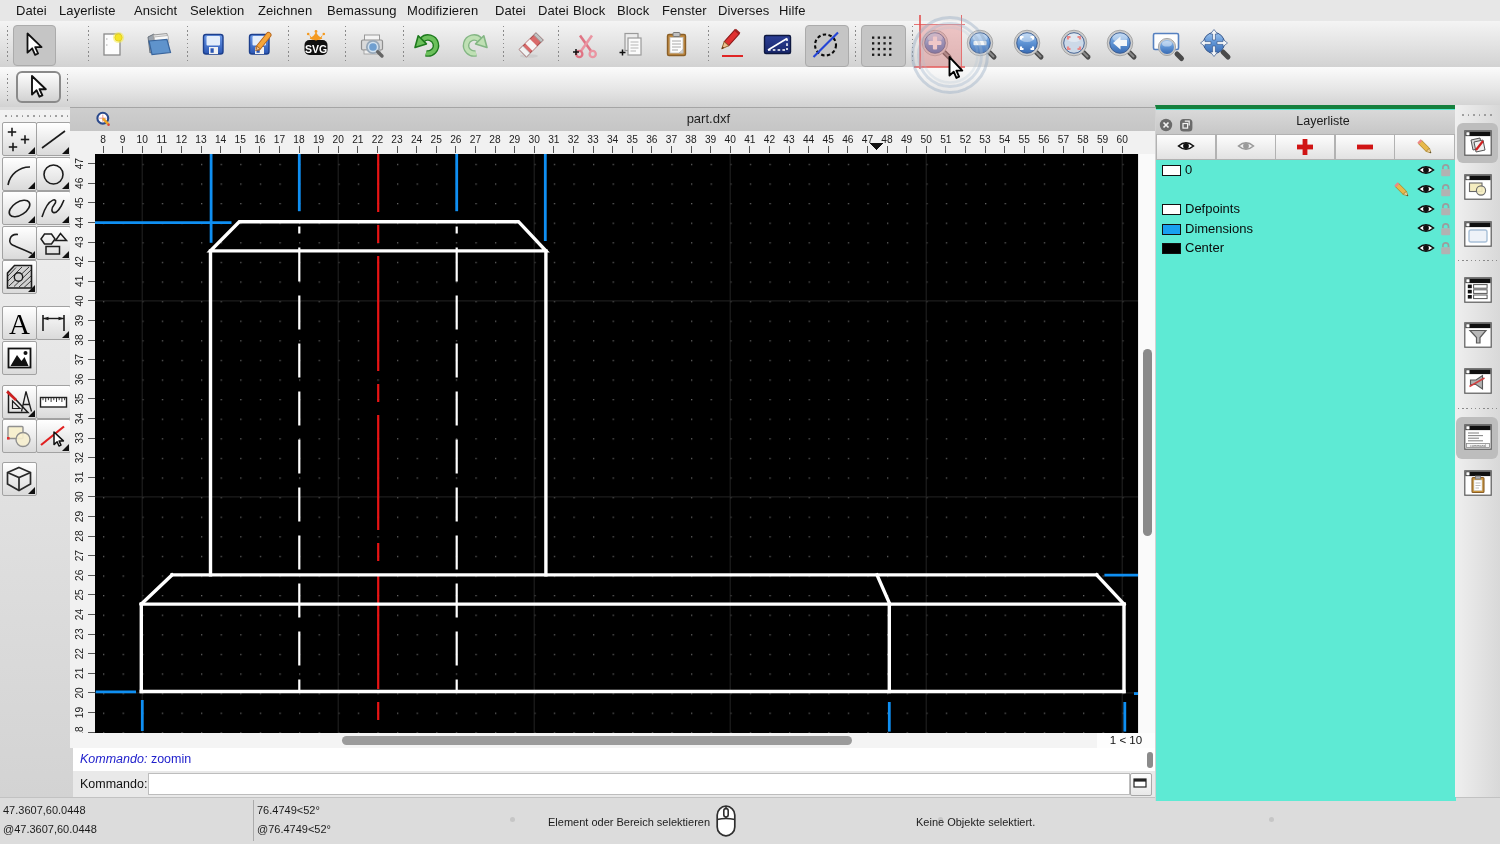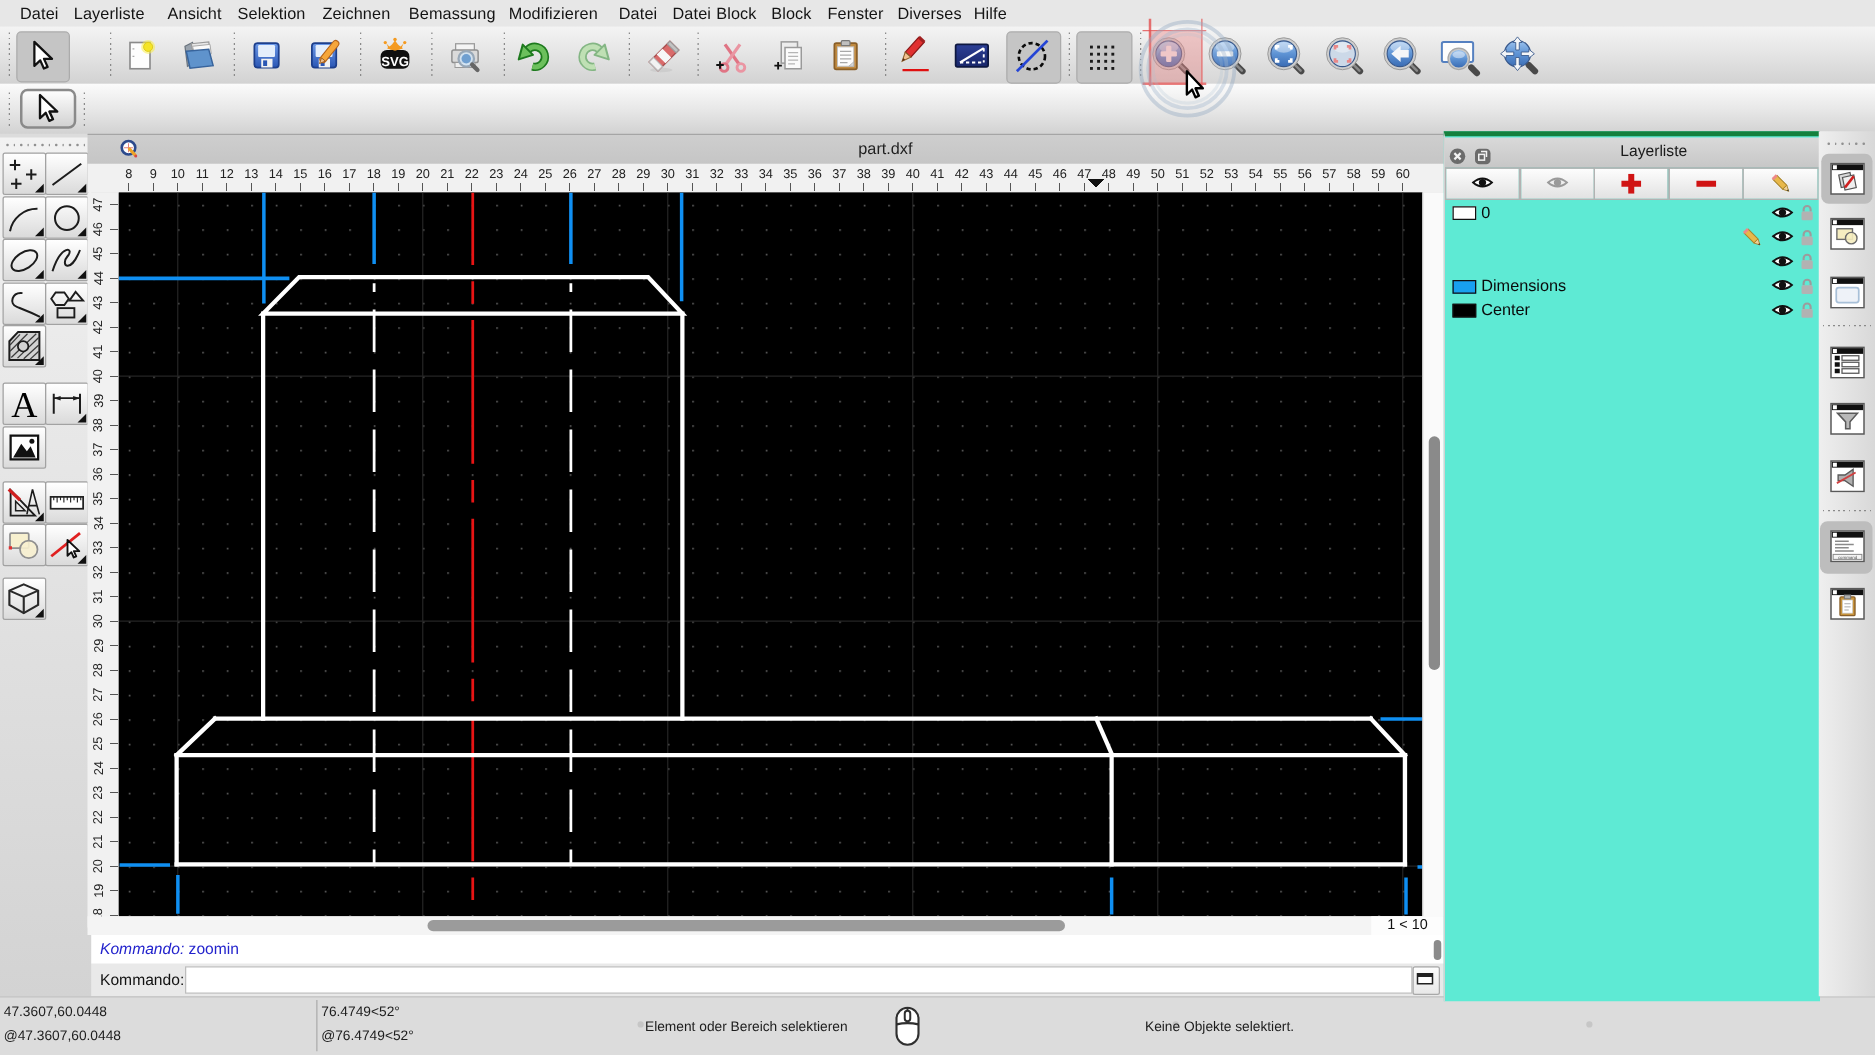"Defpoints" div.lrow { html: none -> <div> <span></span> <span>Defpoints</span> </div> }
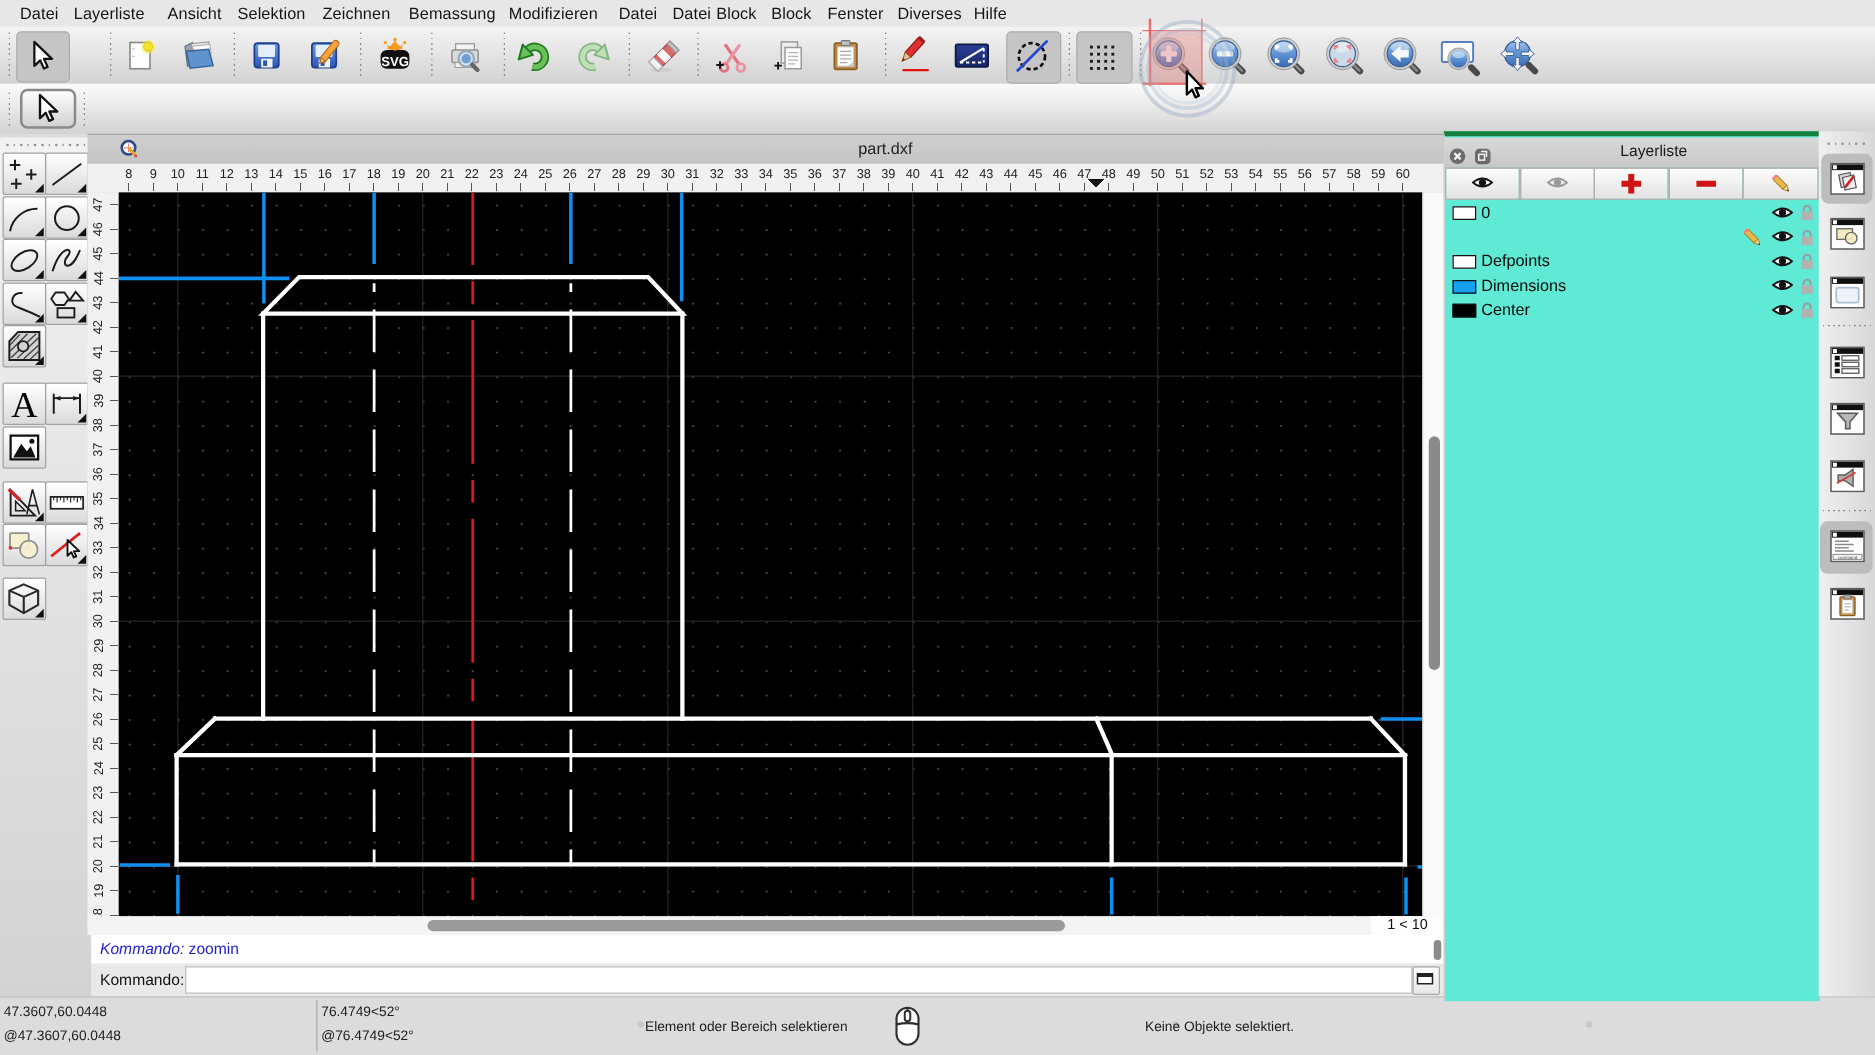"Element oder Bereich selektieren" span.st { left: 516px -> 548px }
